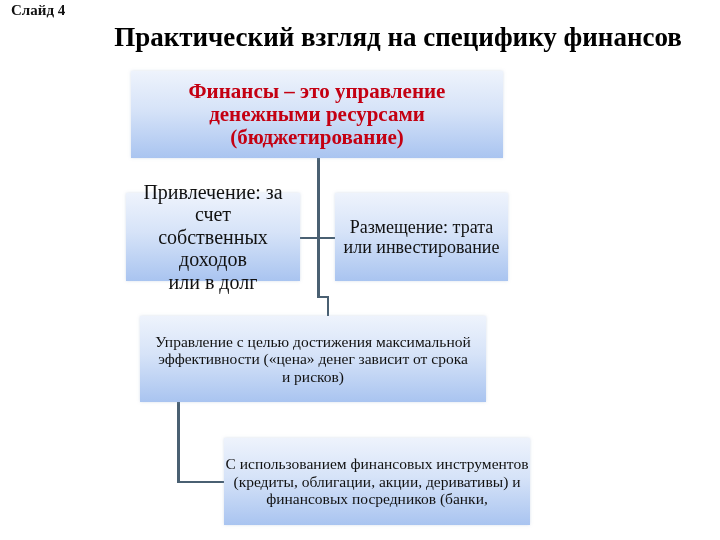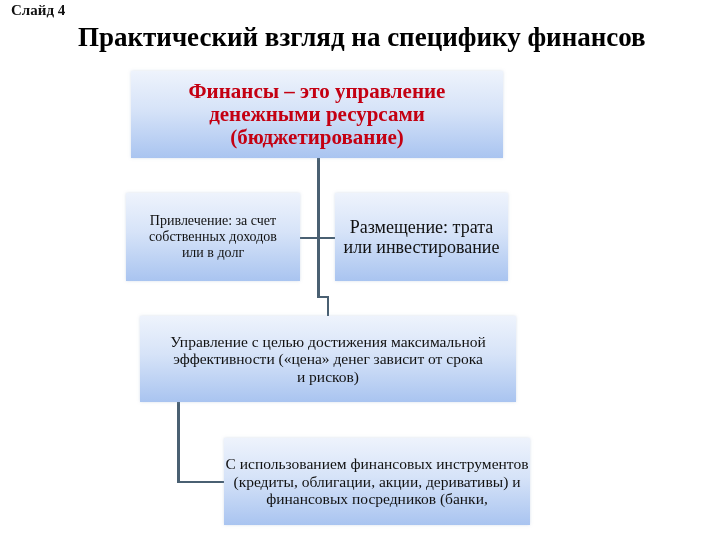"Практический взгляд на специфику" .title { text-align: none -> center }
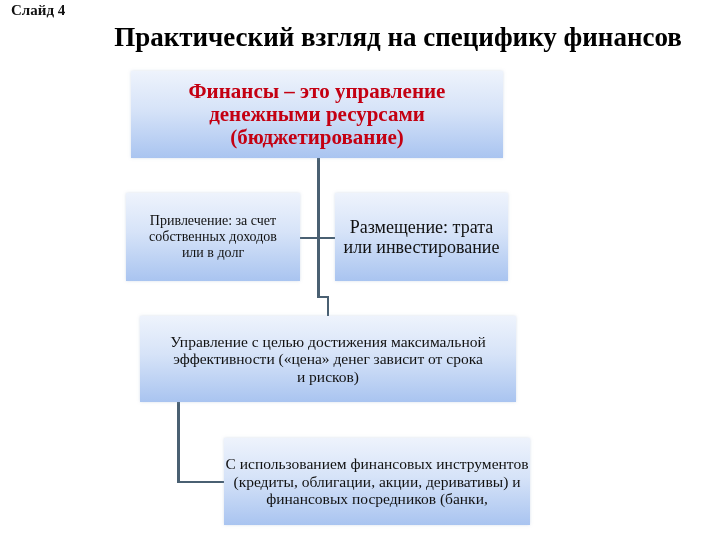"Привлечение: за счет" .box-left { font-size: 14px -> 20px }
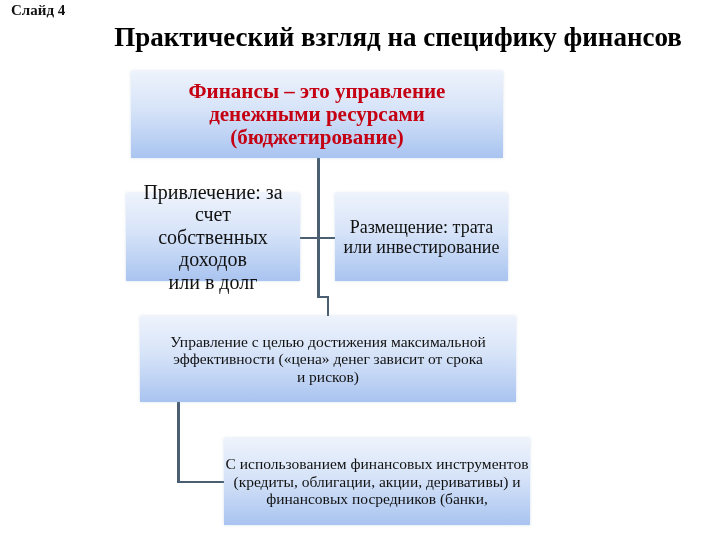"Управление с целью достижения" .box-mid { width: 376px -> 346px }
